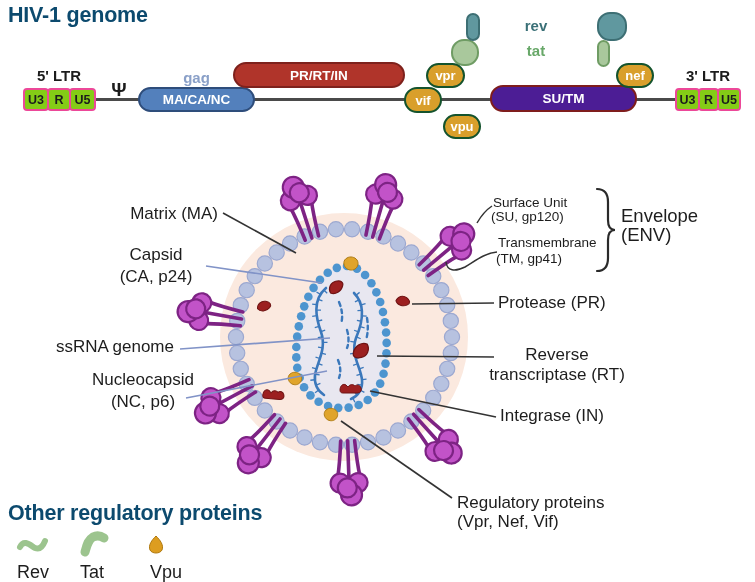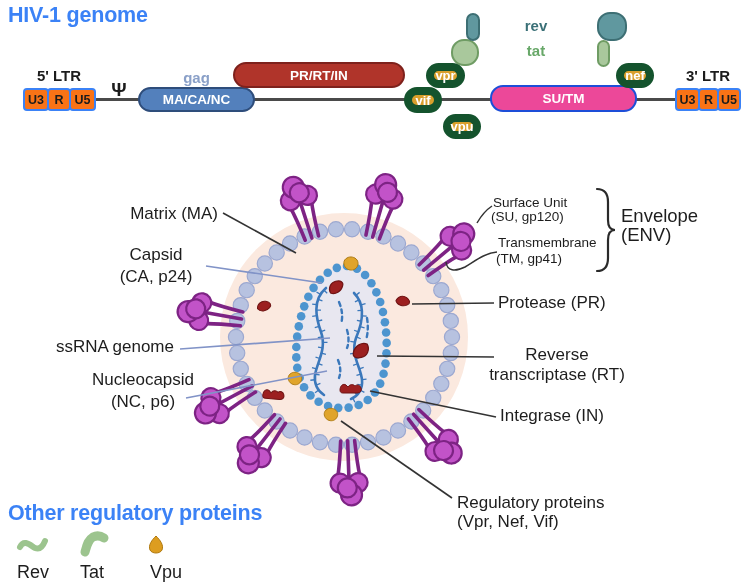"HIV-1 genome" .heading { color: #3b82f6 -> #0c4a6e }
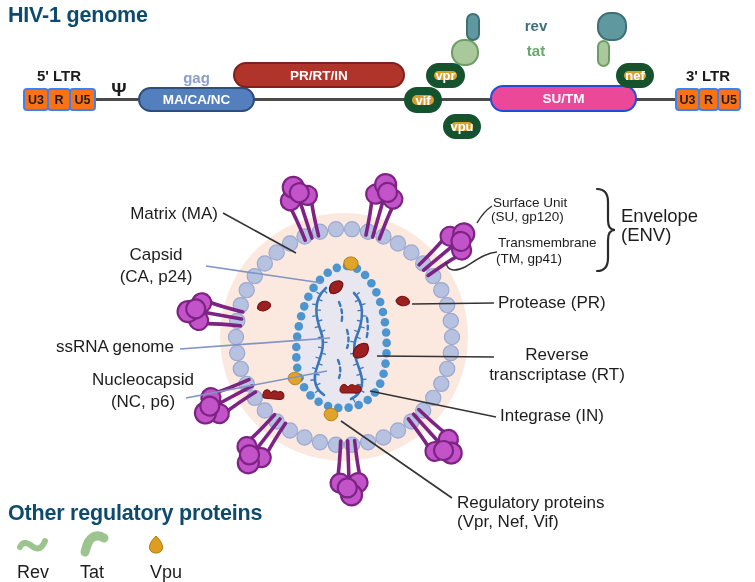"vpr" .box.acc { border: 8px solid #14532d -> 2px solid #14532d }
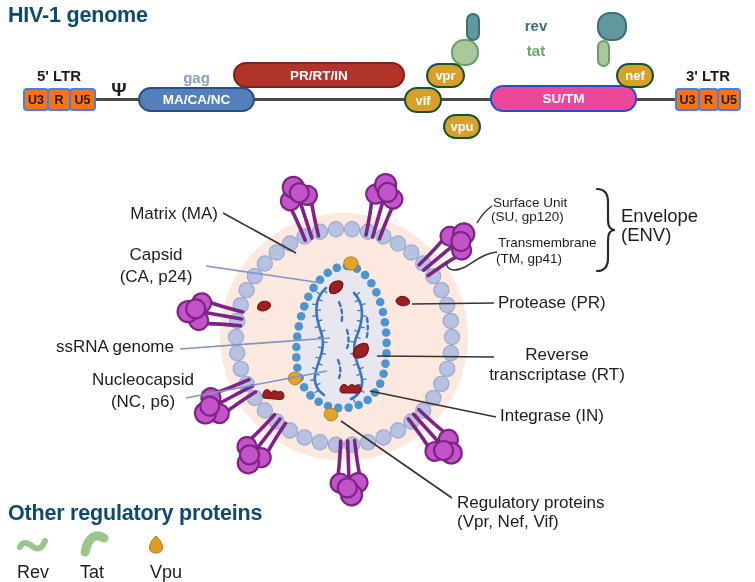"U3" .box.ltr { background: #f97316 -> #84cc16; border: 2px solid #3b82f6 -> 2px solid #ec4899 }
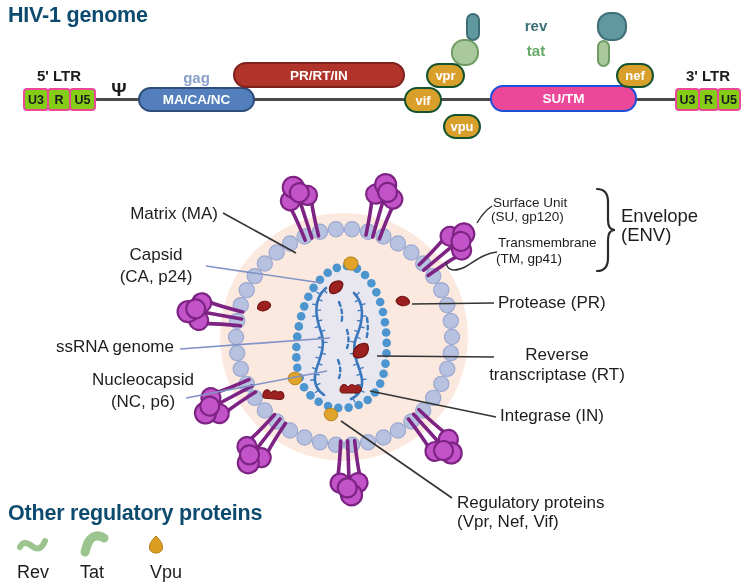"SU/TM" .box.env { background: #ec4899 -> #4c1d95; border: 2px solid #1d4ed8 -> 2px solid #7f1d1d }
